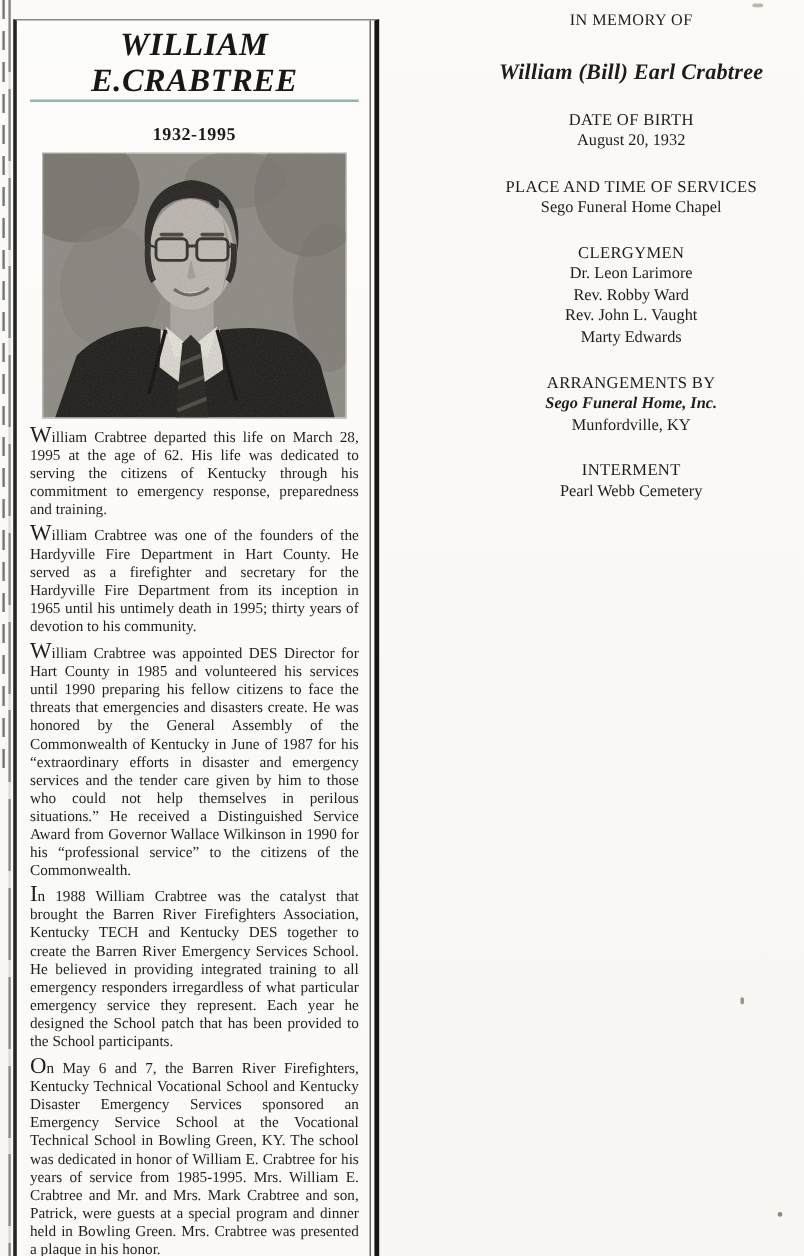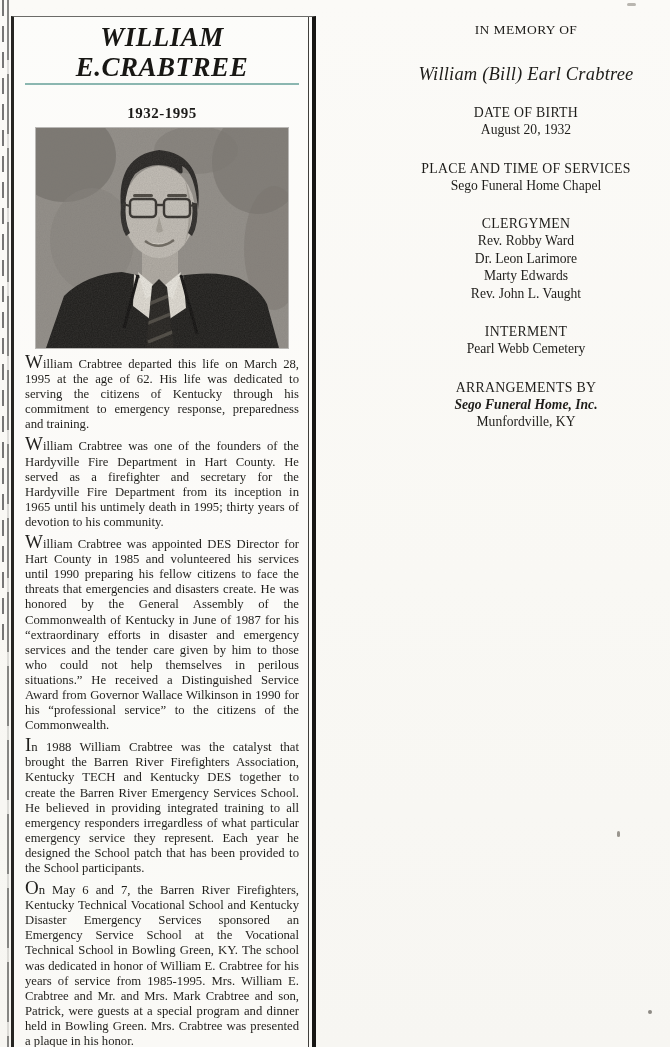"IN MEMORY OF" .memorial { top: 22px -> 9px }
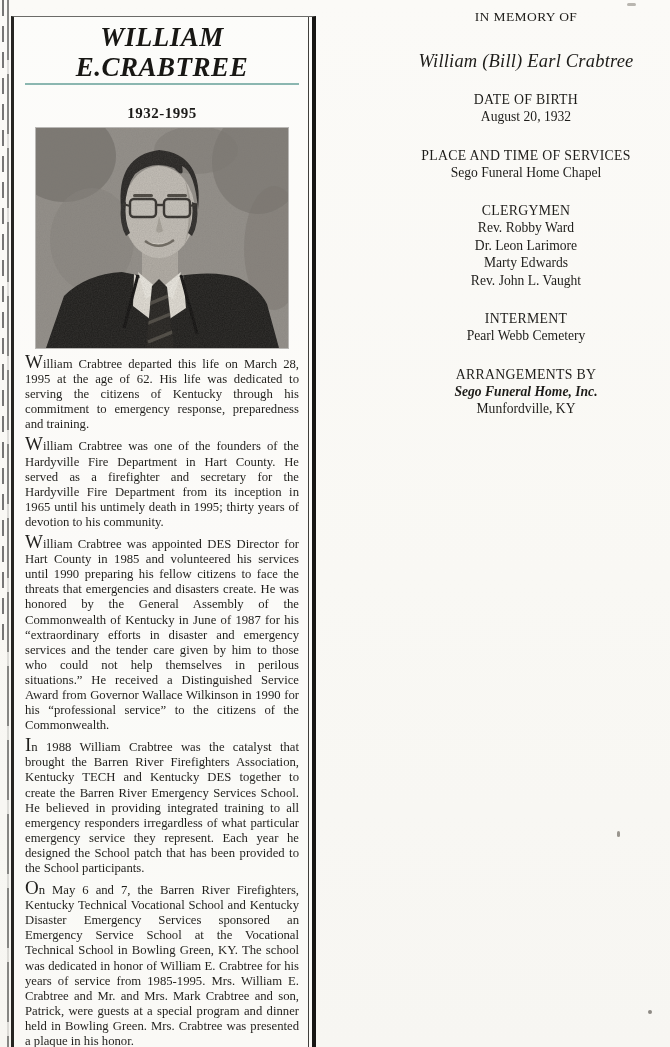"William (Bill) Earl Crabtree" .mem-name { font-weight: normal -> bold }
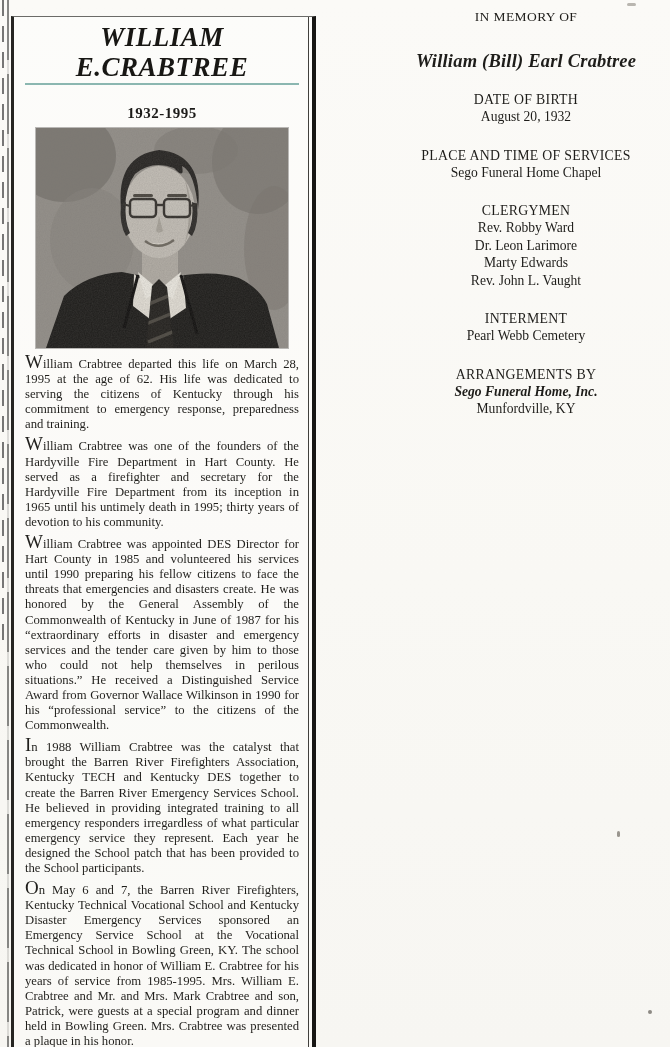"Rev. Robby Ward" div.mem-line { order: before "Dr. Leon Larimore" -> after "Dr. Leon Larimore" }
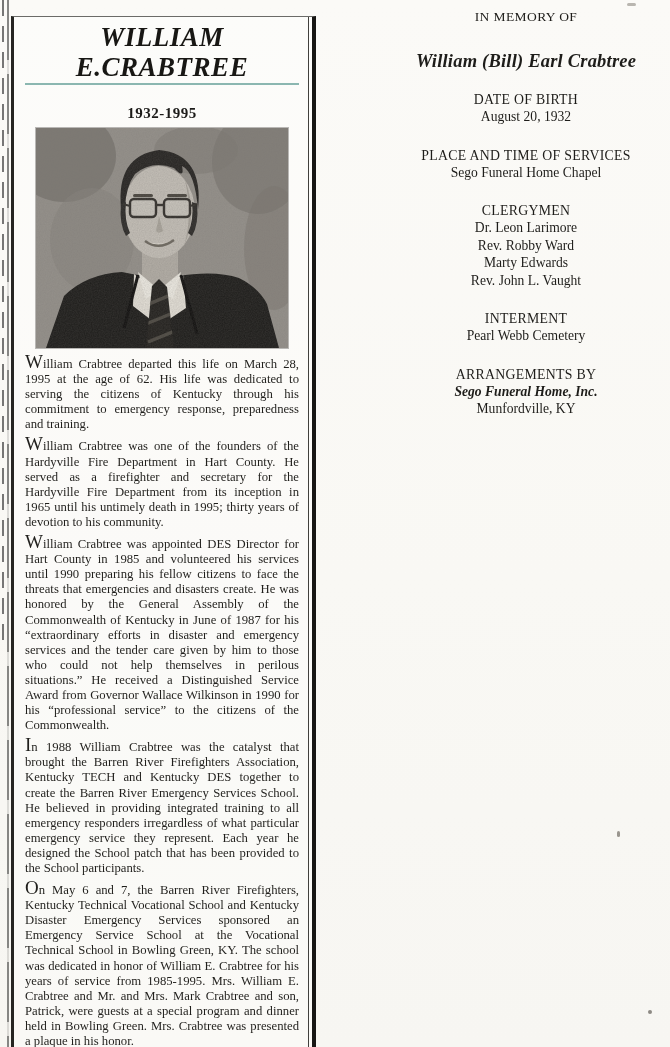"Marty Edwards" div.mem-line { order: before "Rev. John L. Vaught" -> after "Rev. John L. Vaught" }
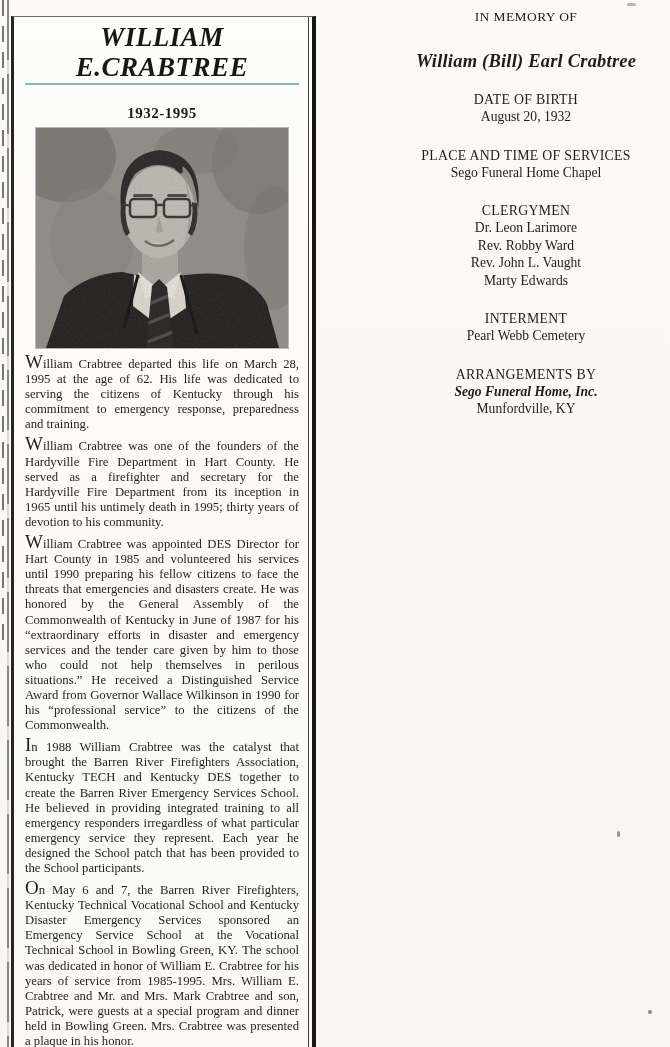"INTERMENT" div.mem-section { order: before "ARRANGEMENTS BY" -> after "ARRANGEMENTS BY" }
